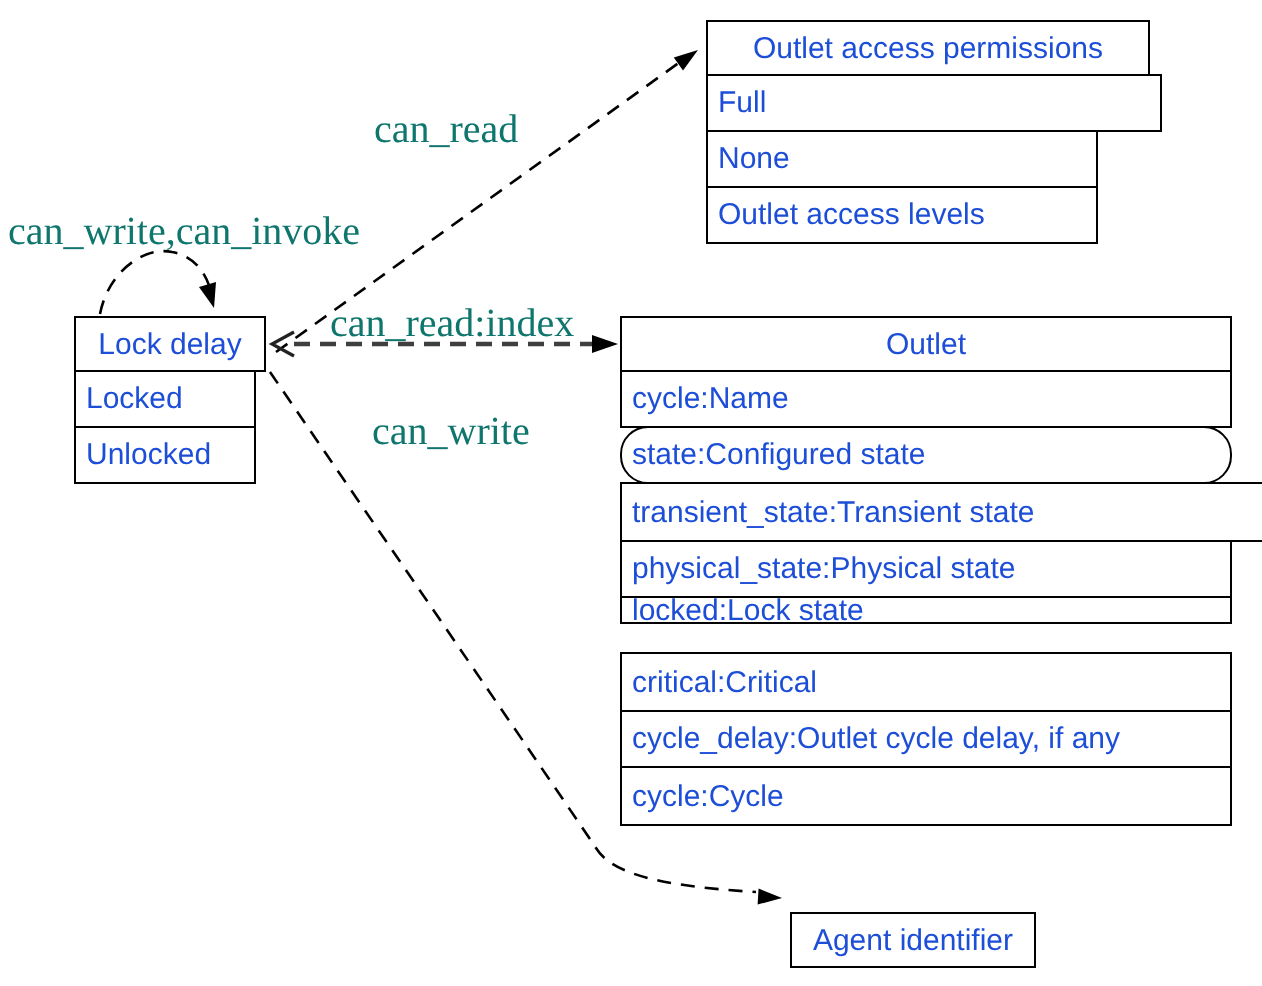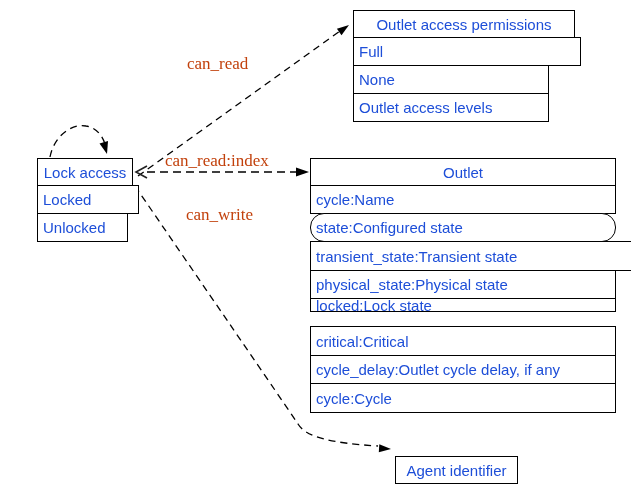"can_read" .edge-label { color: #c2410c -> #0f766e; font-size: 17px -> 20px }
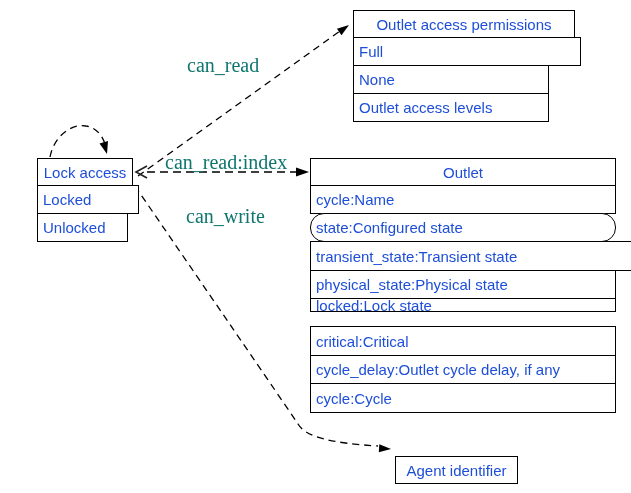"can_write,can_invoke" div.edge-label { html: none -> <div>can_write,can_invoke</div> }
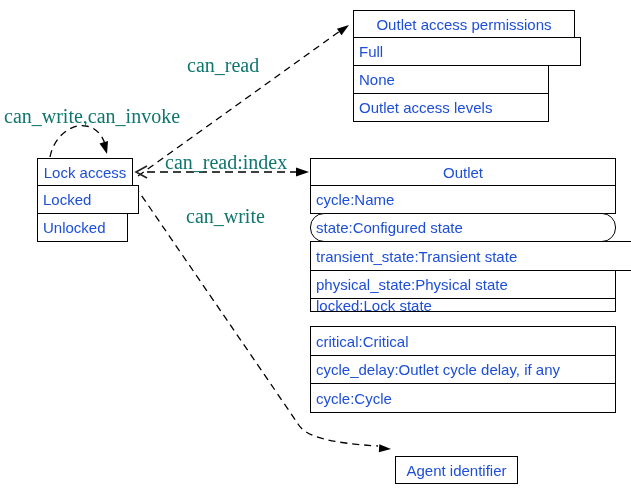"Lock access" div.node-box { text: access -> delay }
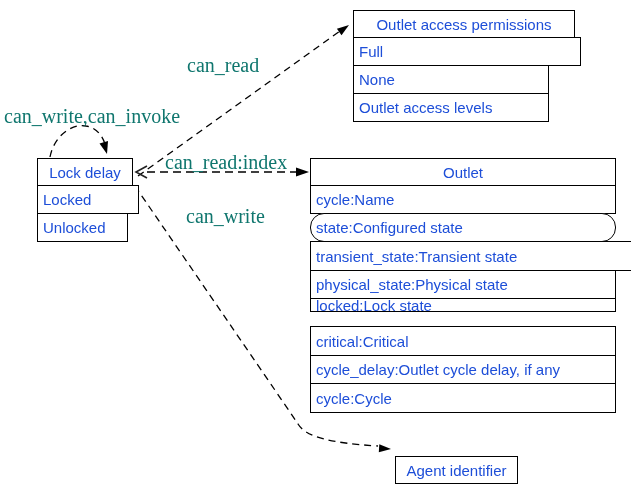"Locked" div.node-box { width: 102px -> 91px }
